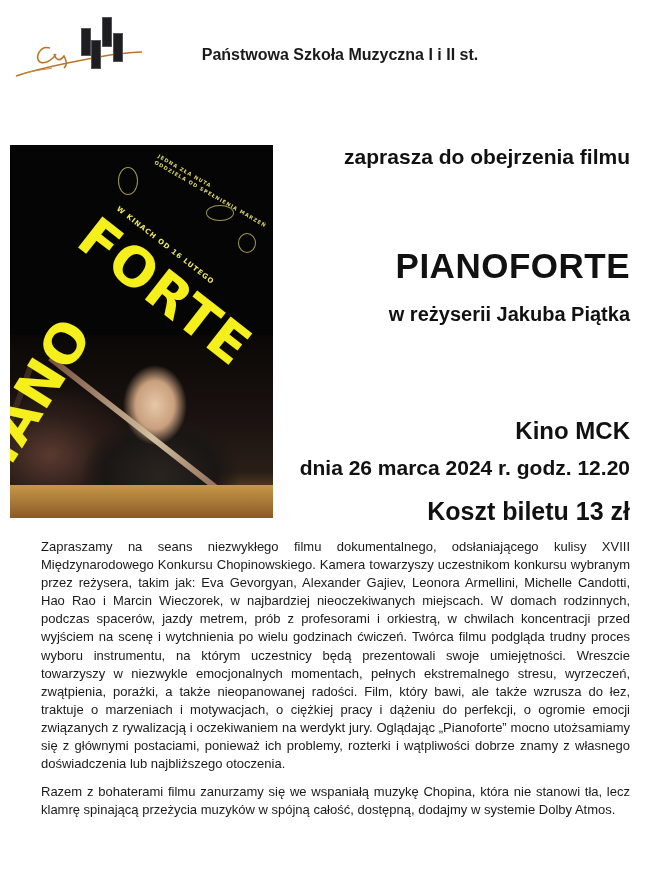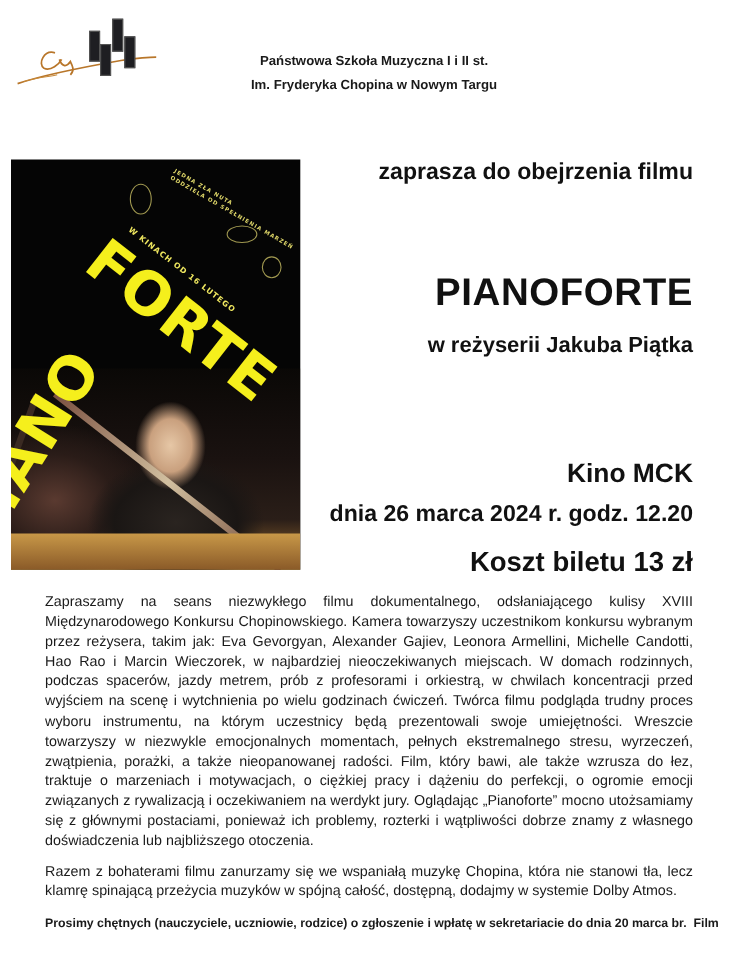"Państwowa Szkoła Muzyczna I i" .header { font-size: 12px -> 16px }
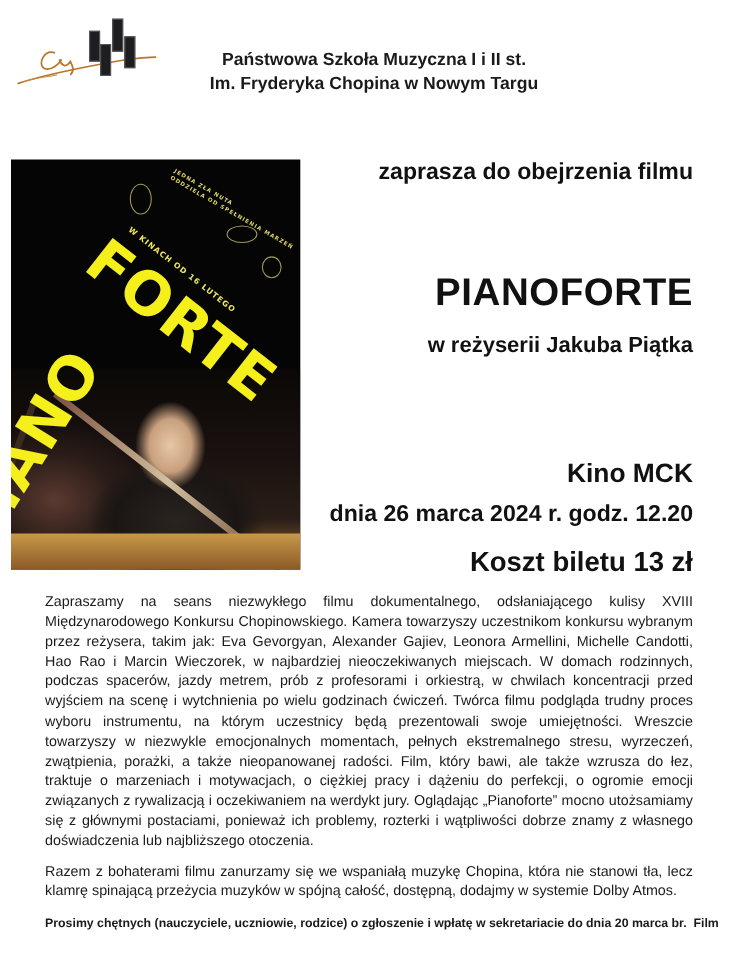"Im. Fryderyka Chopina w Nowym" div { html: <div>Im. Fryderyka Chopina w Nowym Targu</div> -> none }
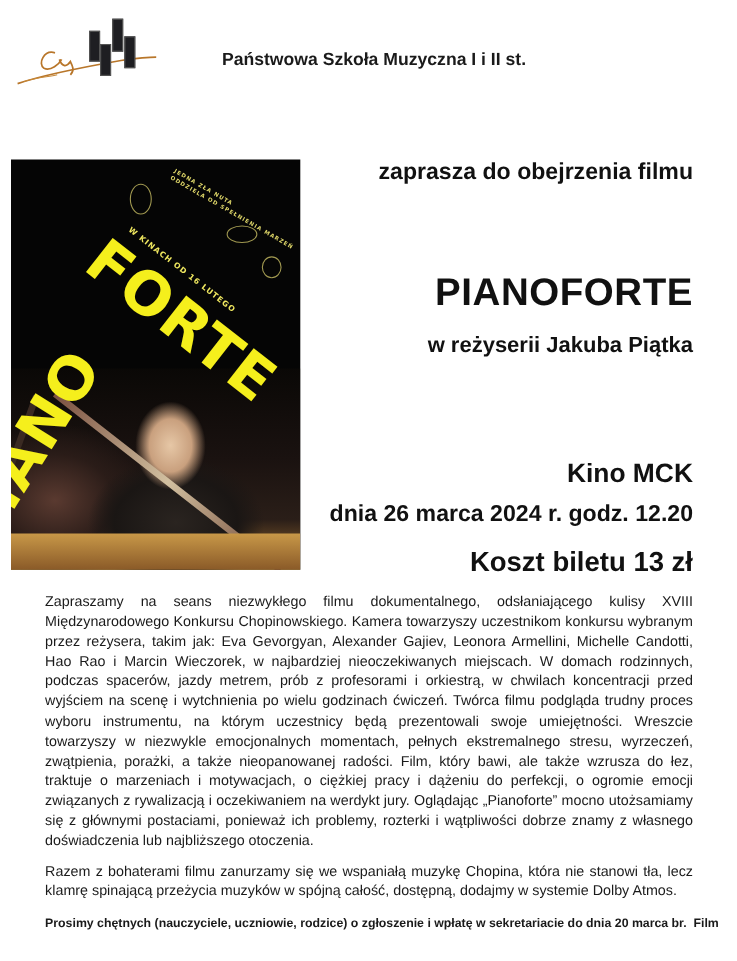"Prosimy chętnych (nauczyciele," div { html: <div>Prosimy chętnych (nauczyciele, uczniowie, rodzice) o zgłoszenie i wpłatę w sekretariacie do dnia 20 marca br. Film</div> -> none }
